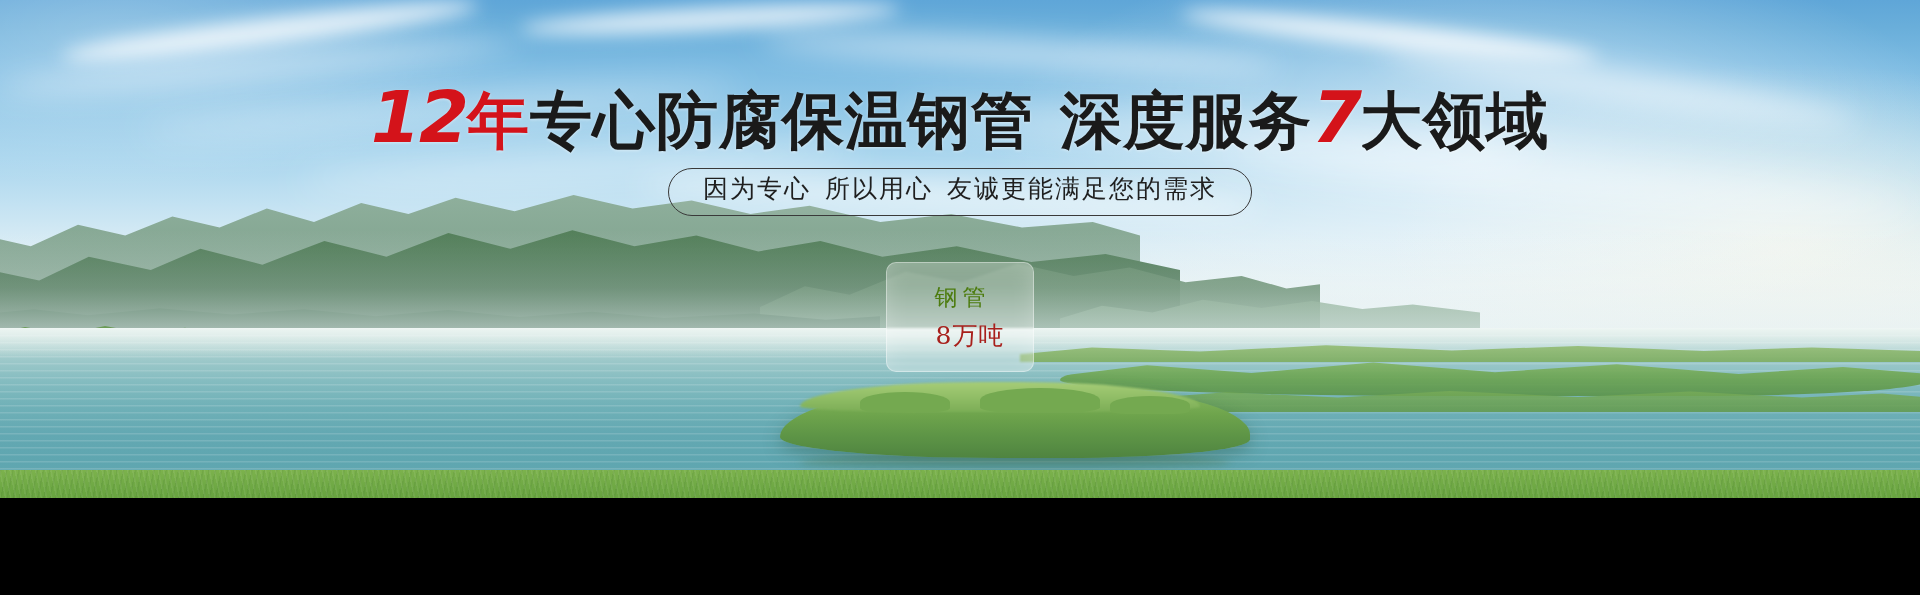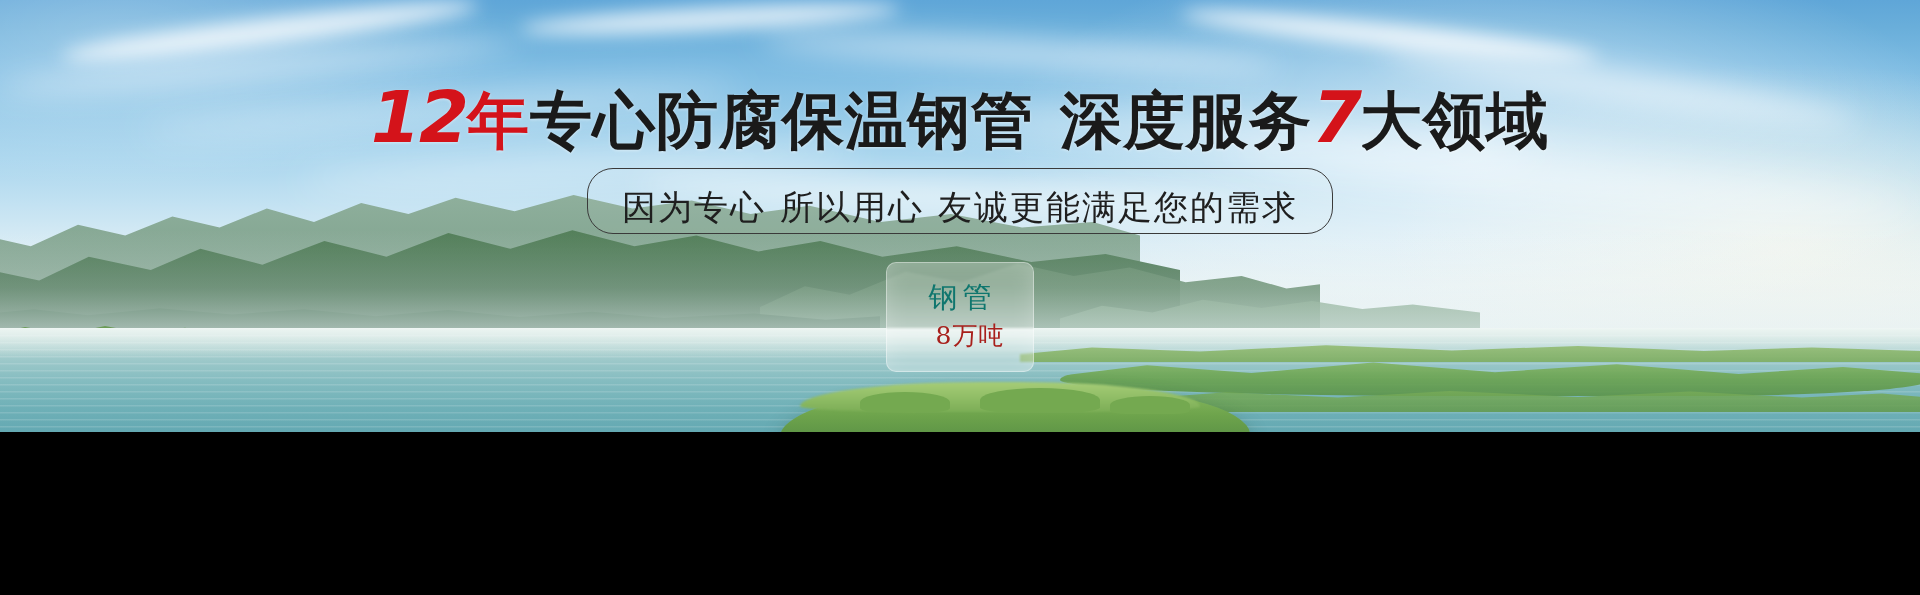"12年专心防腐保温钢管 深度服务7大领域" .banner { height: 432px -> 498px }
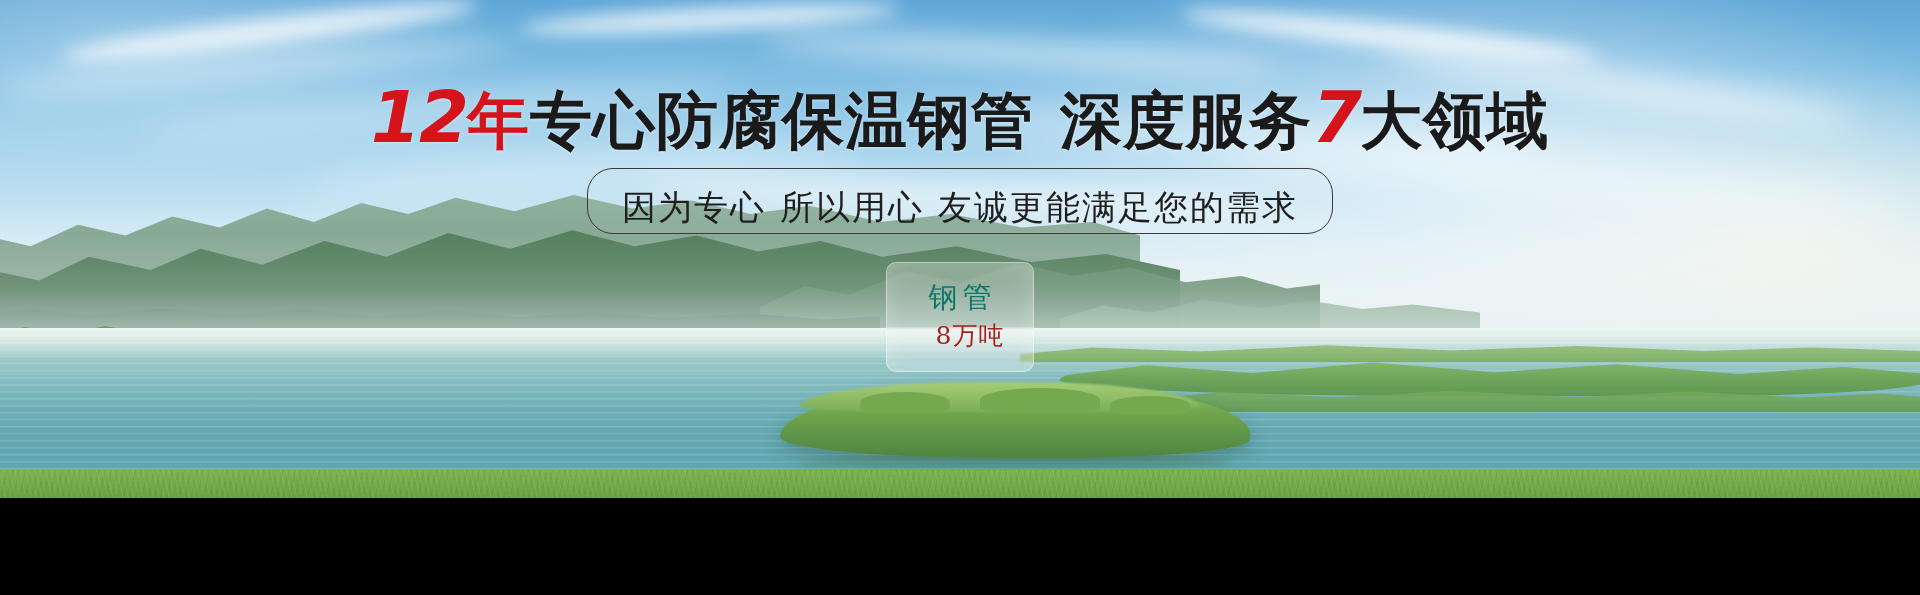"因为专心 所以用心 友诚更能满足您的需求" .subtitle { font-size: 34px -> 25px; padding: 23px 34px 11px -> 5px 34px 11px }
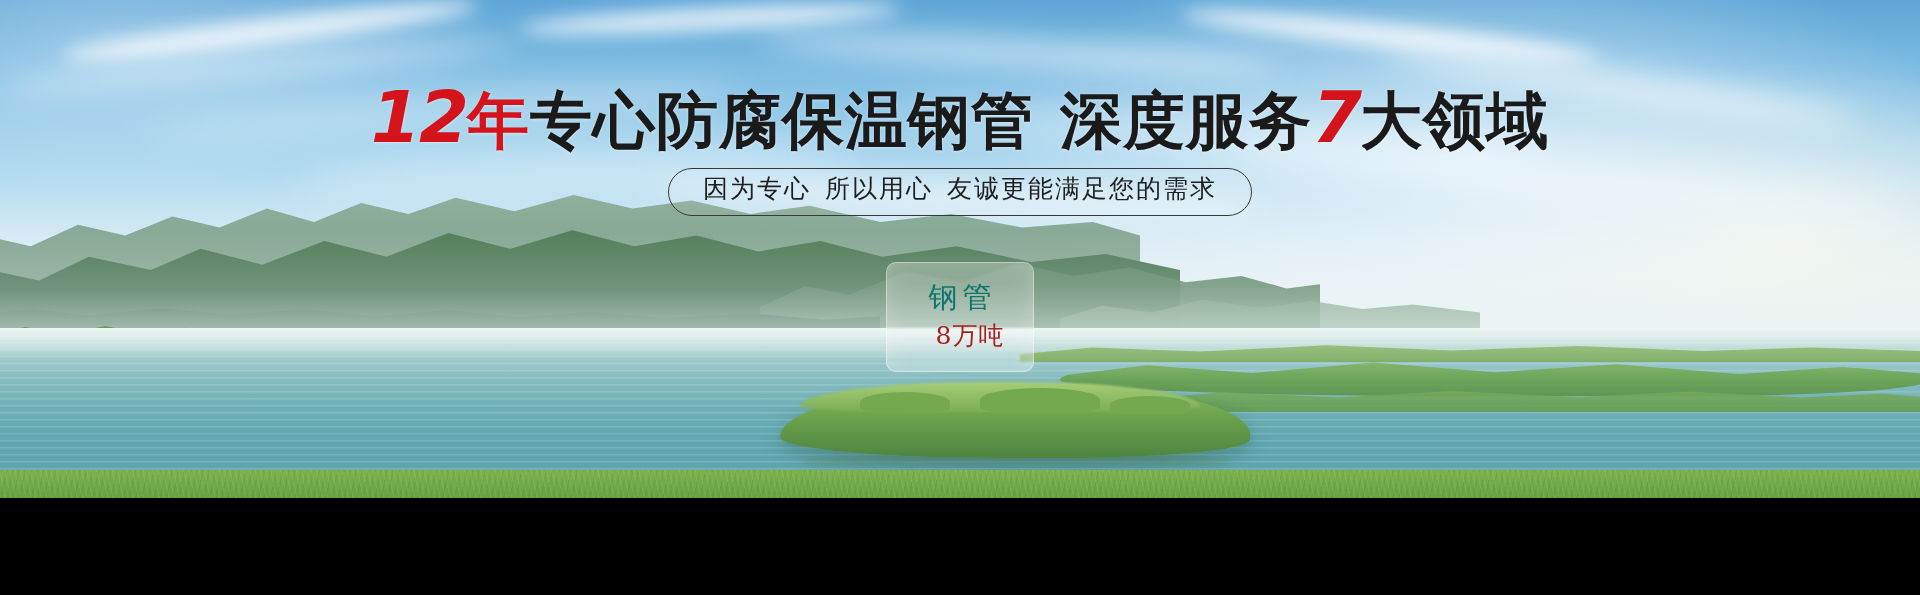"钢管" .card-label { color: #0f766e -> #4d7c0f; font-size: 29px -> 23px }
